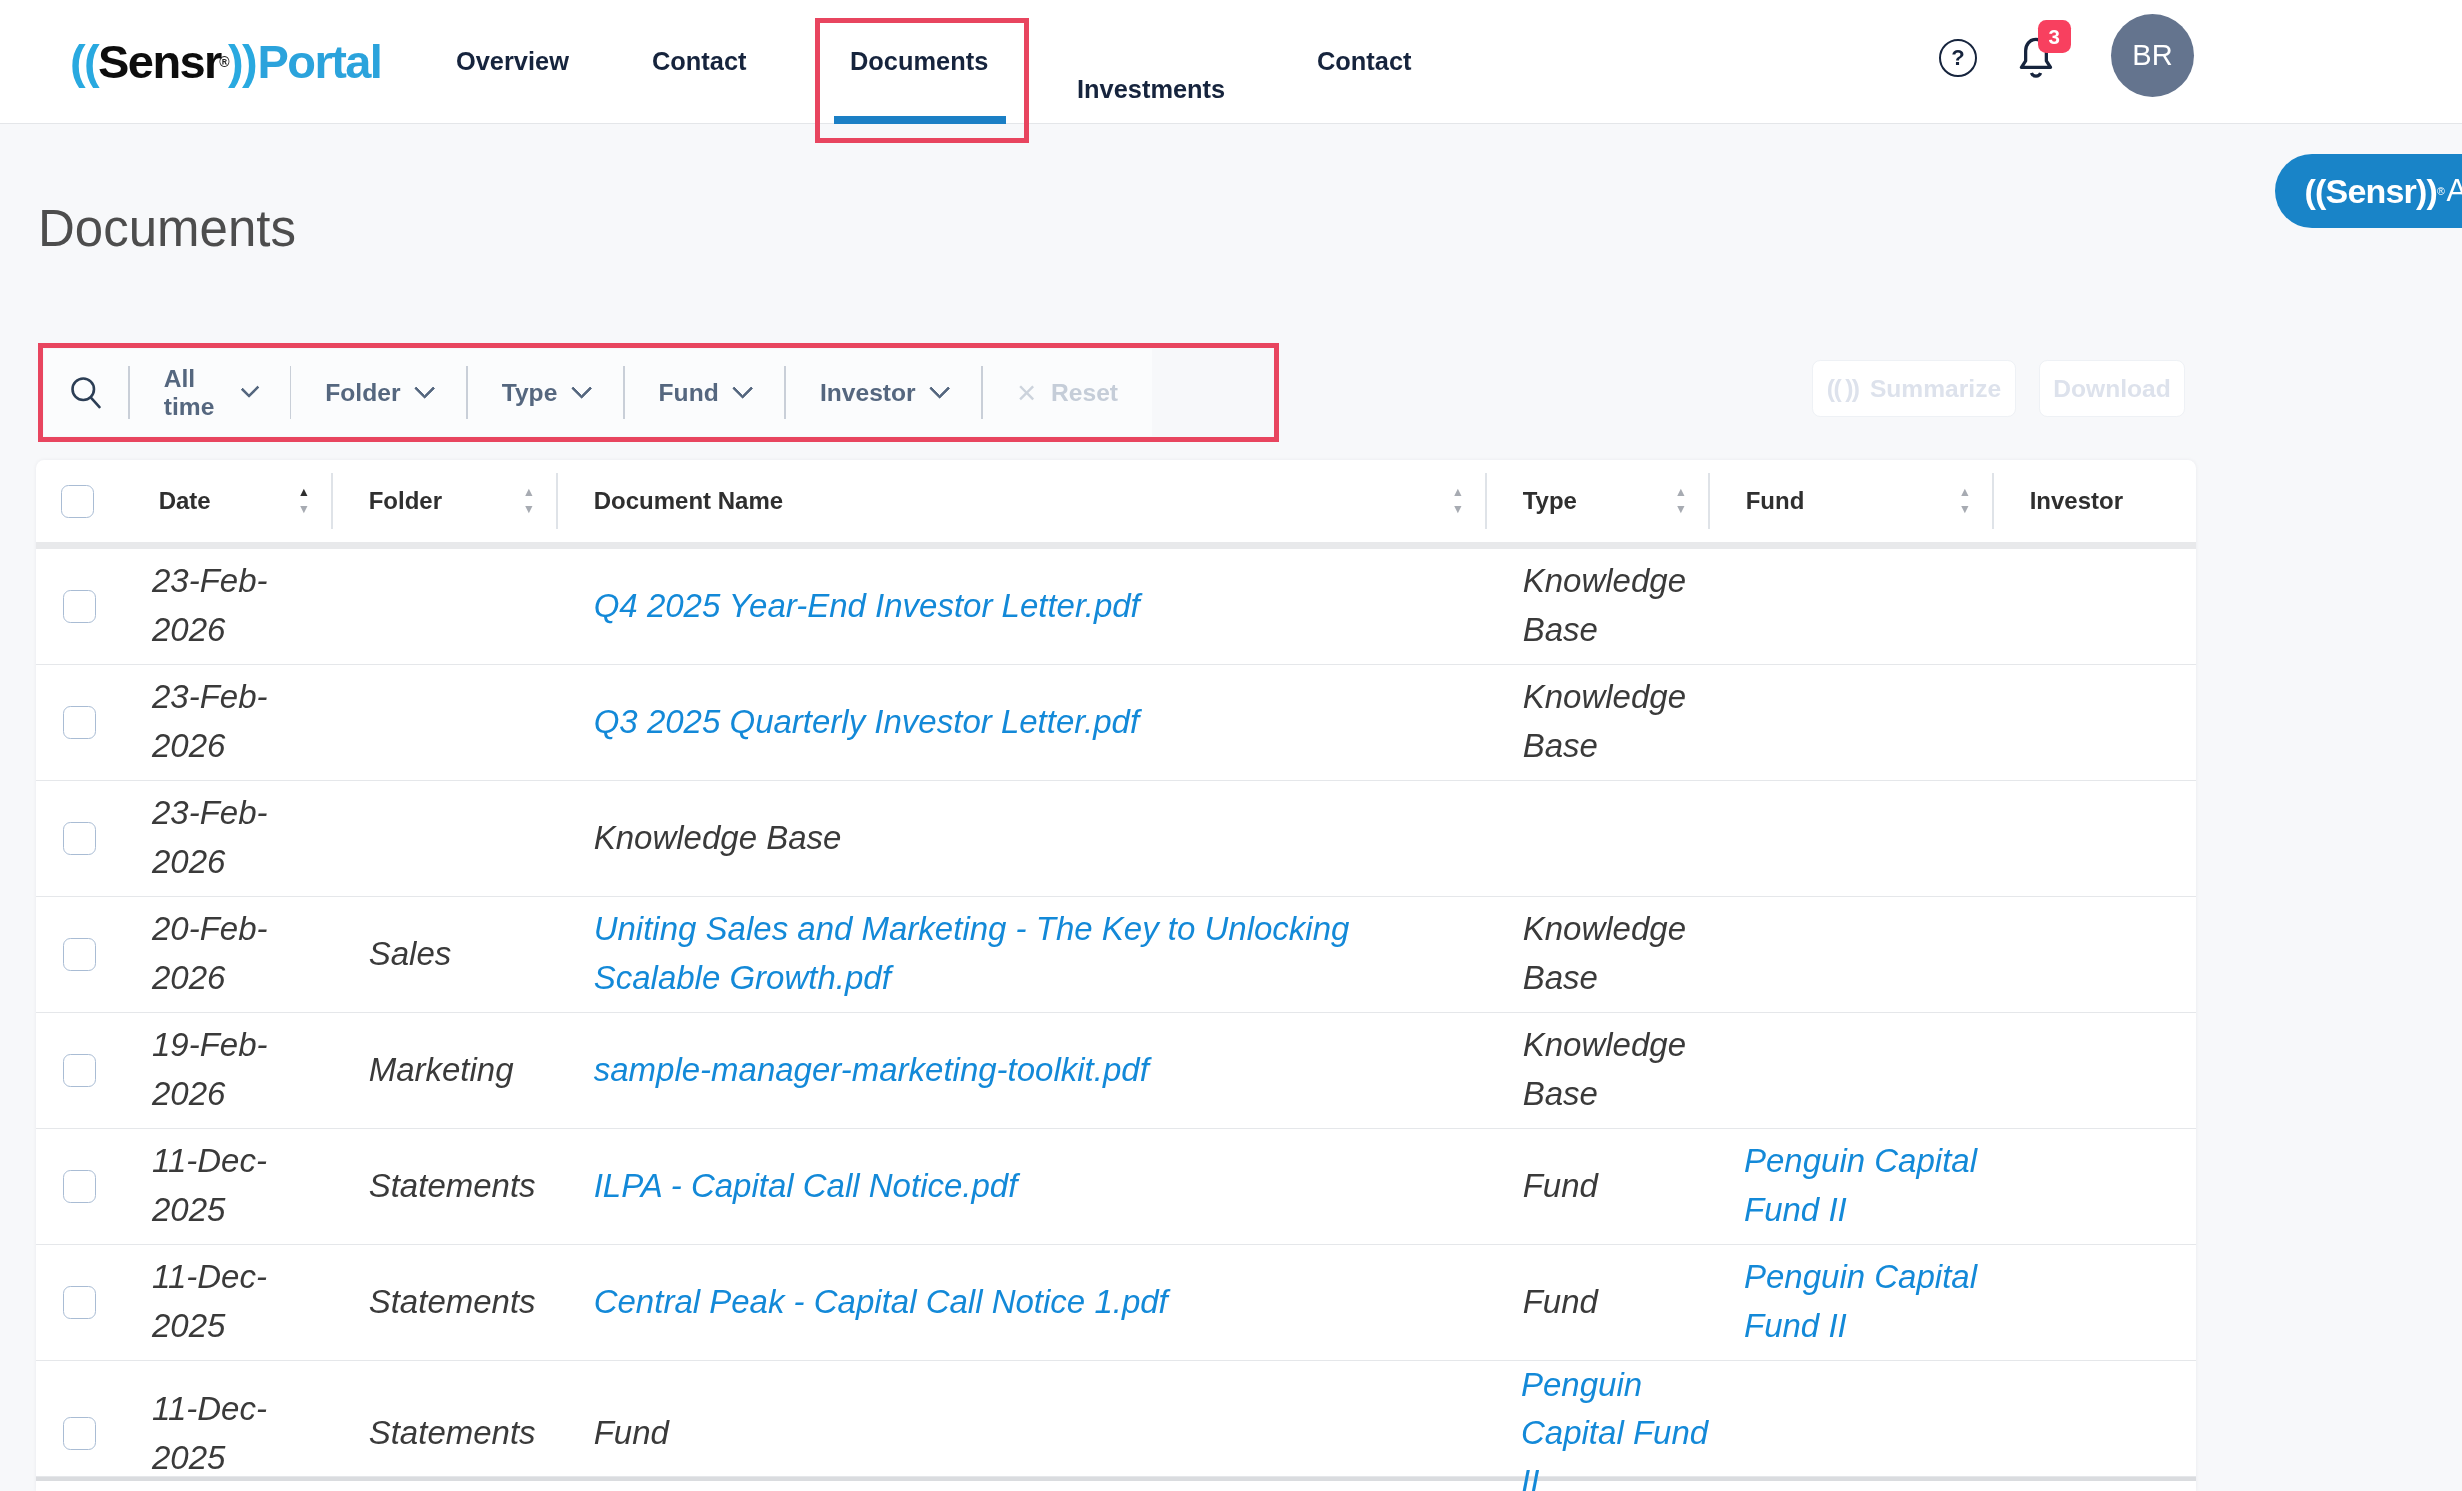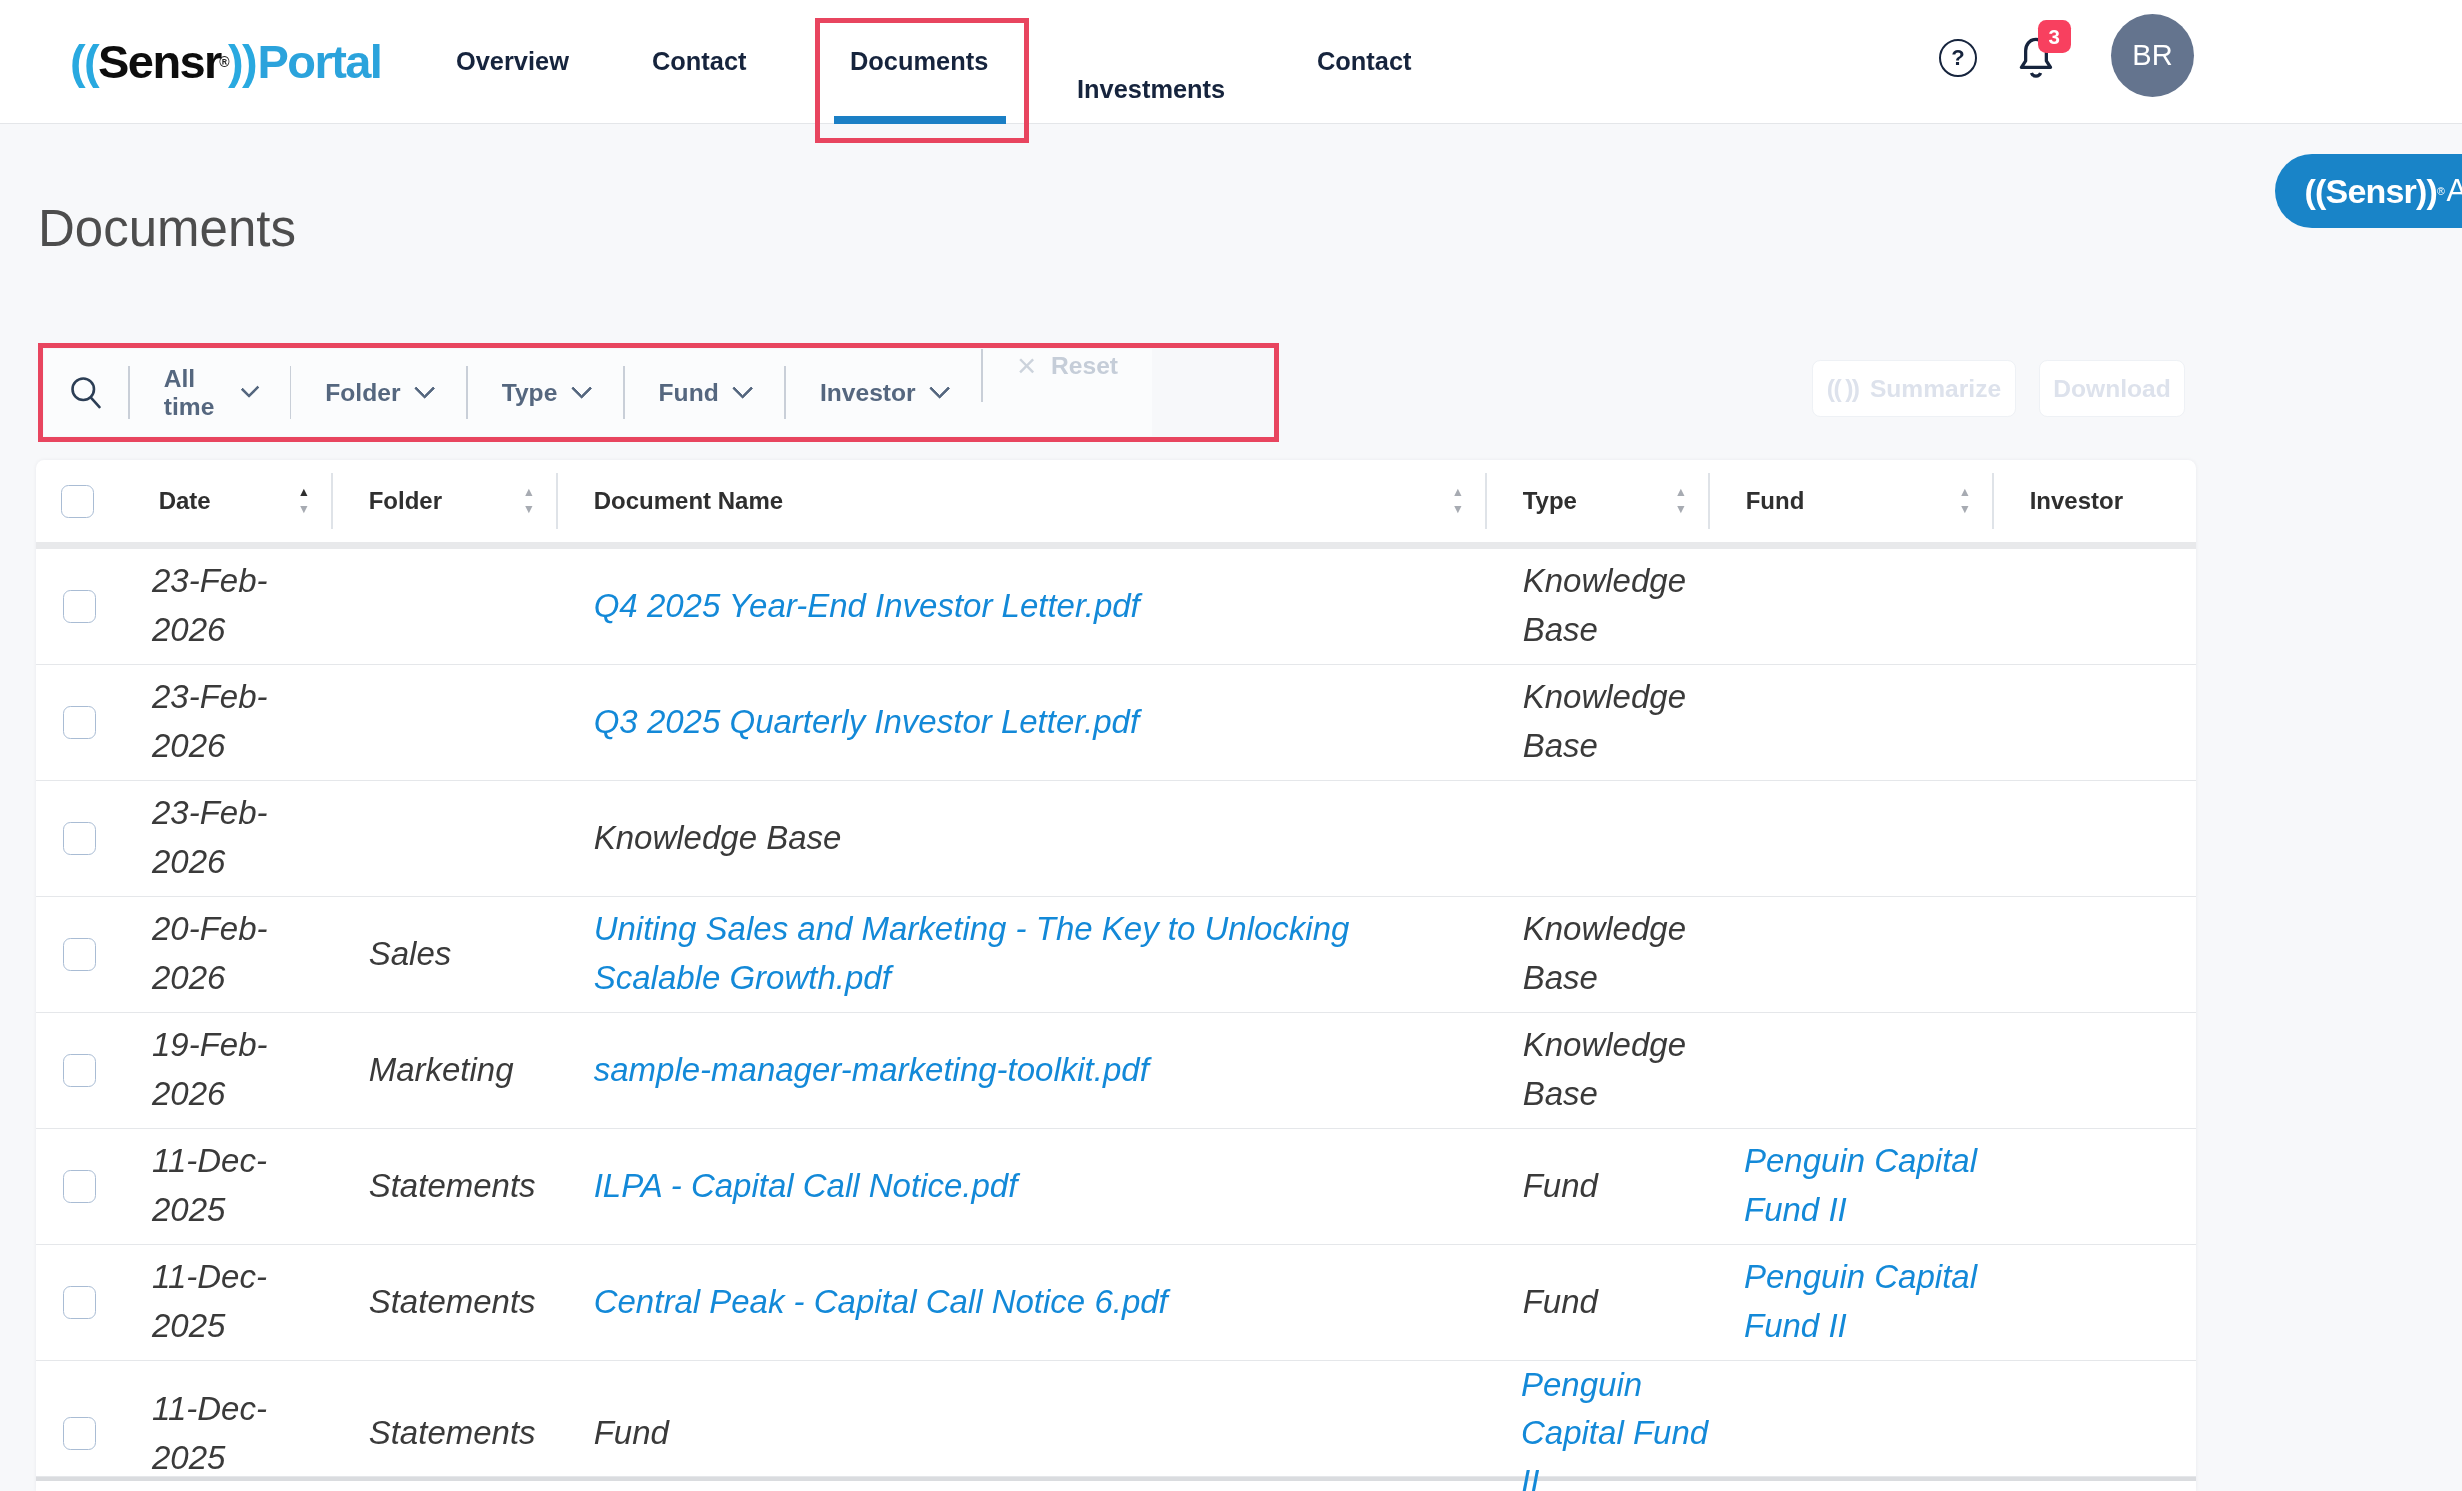"All time" .toolbar { align-items: flex-start -> center }
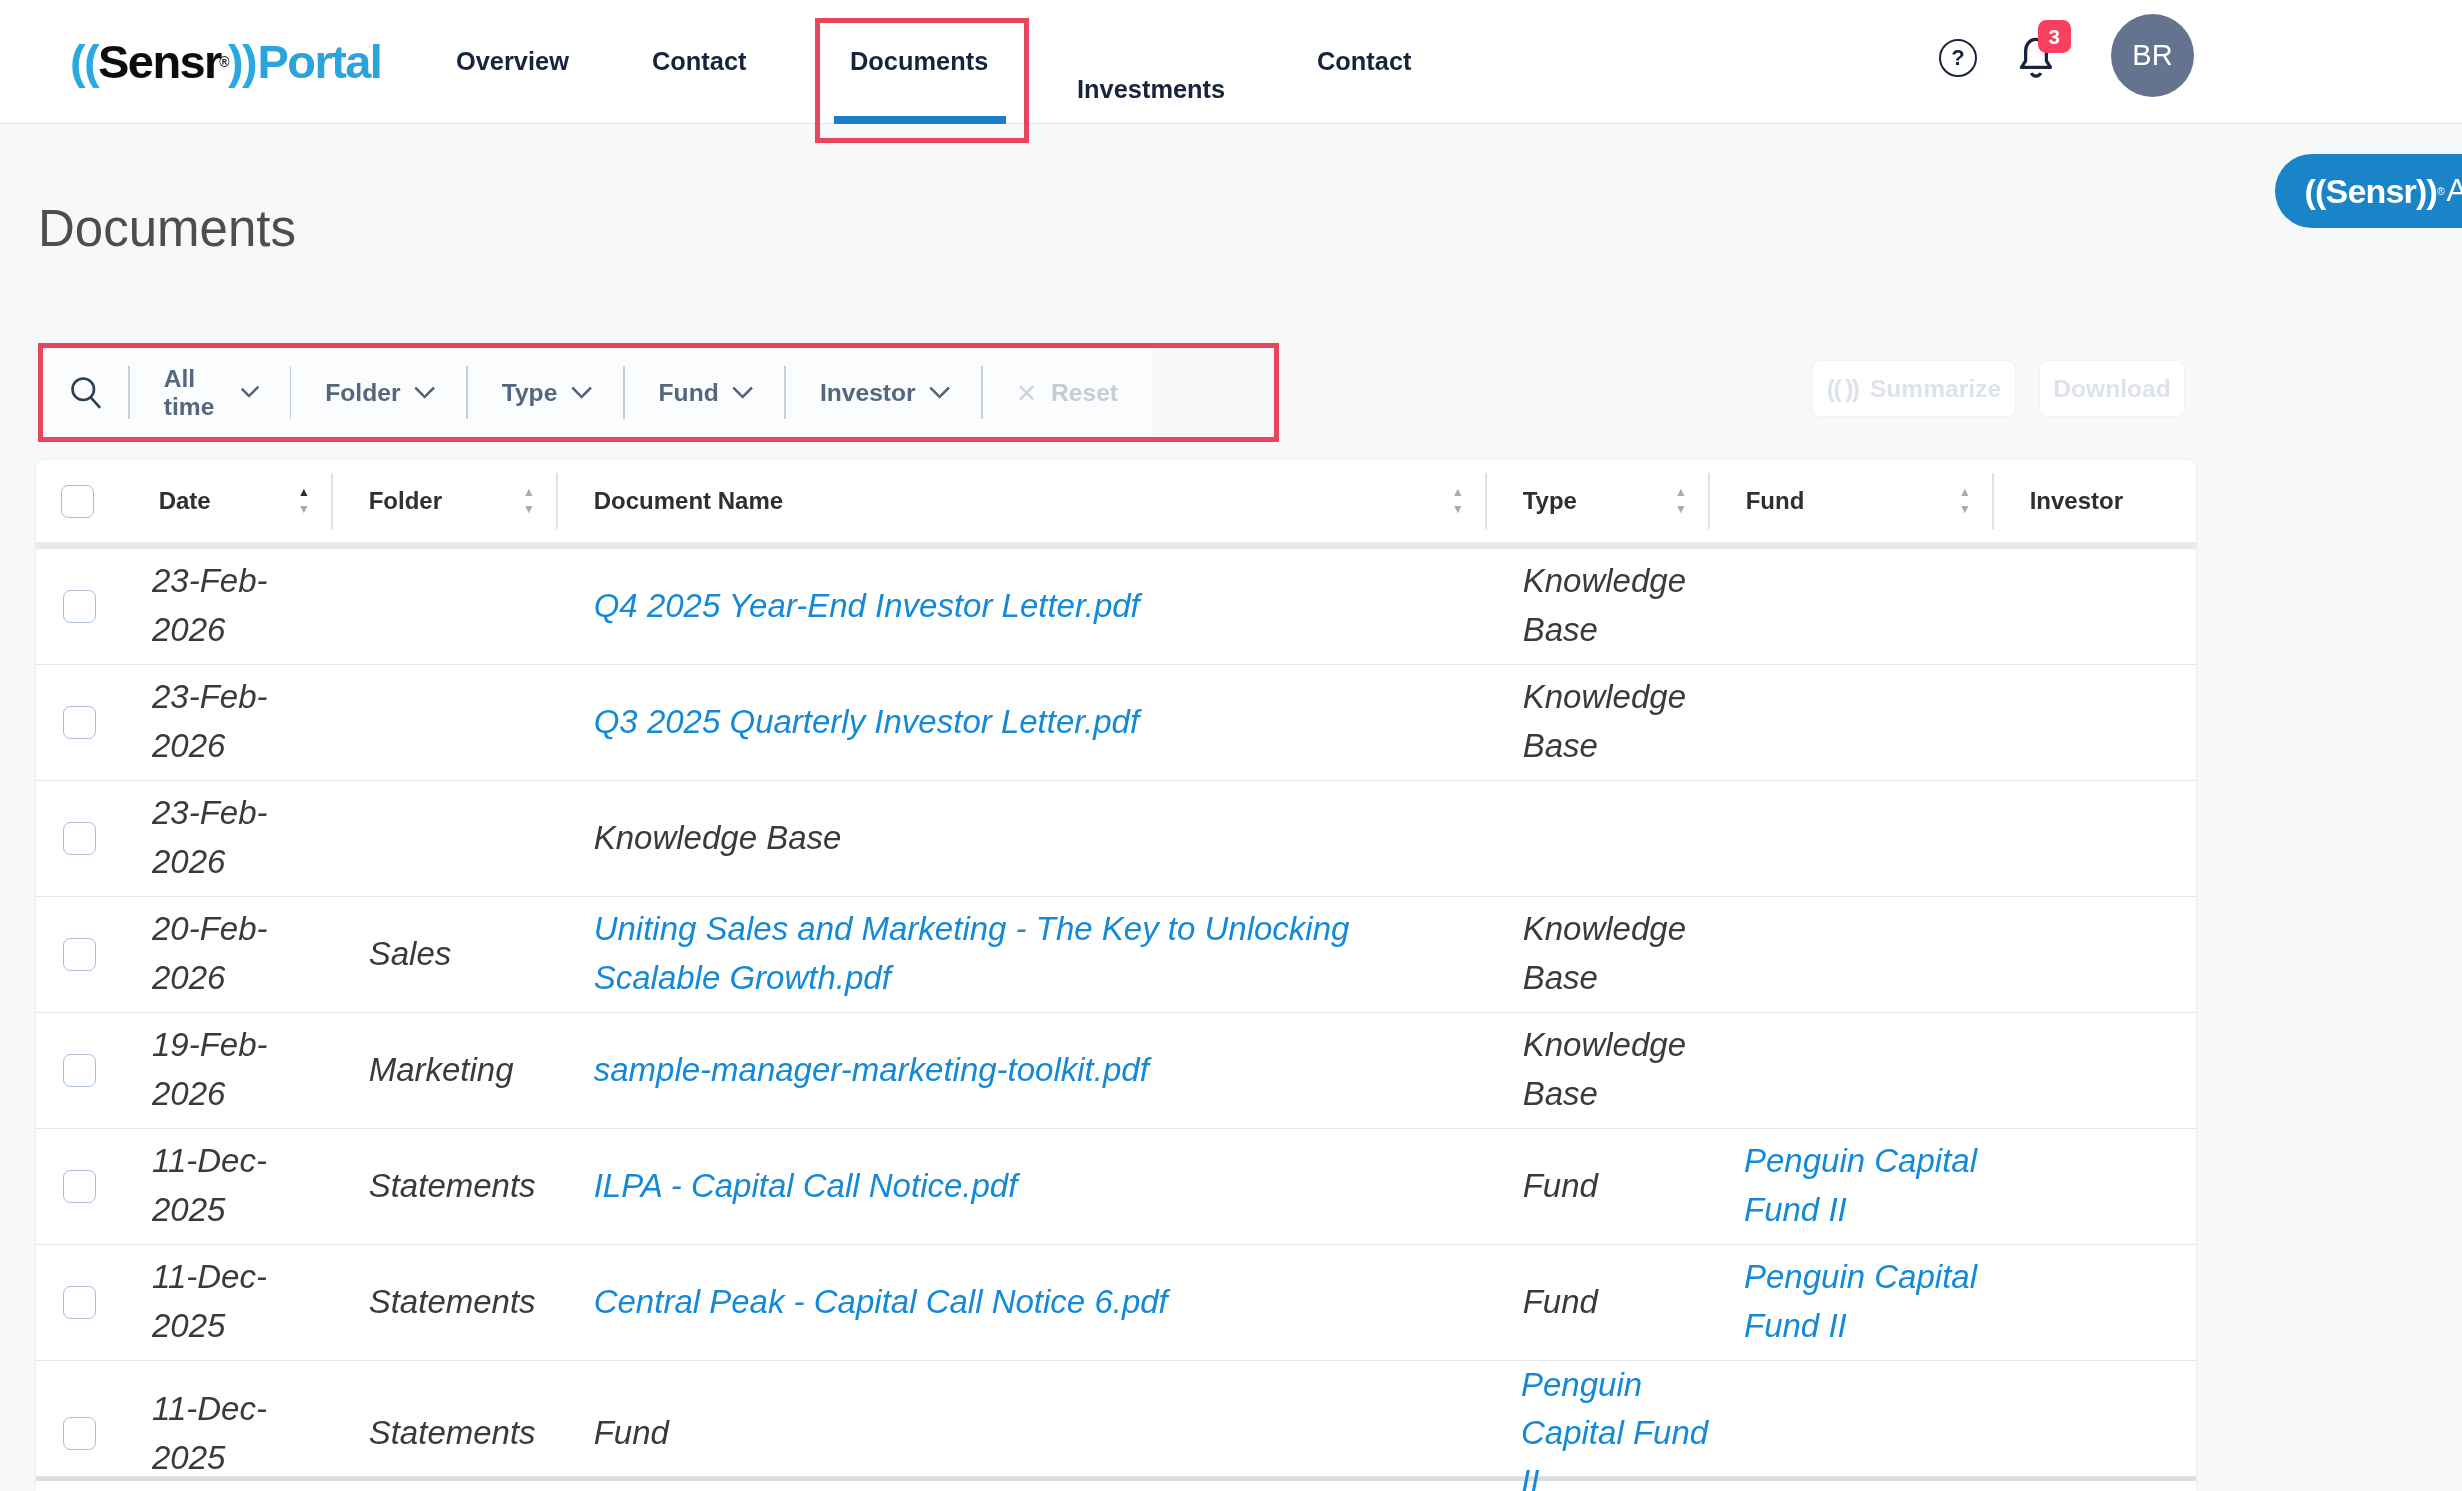"Central Peak - Capital Call" a.doclink { text: 6.pdf -> 1.pdf }
